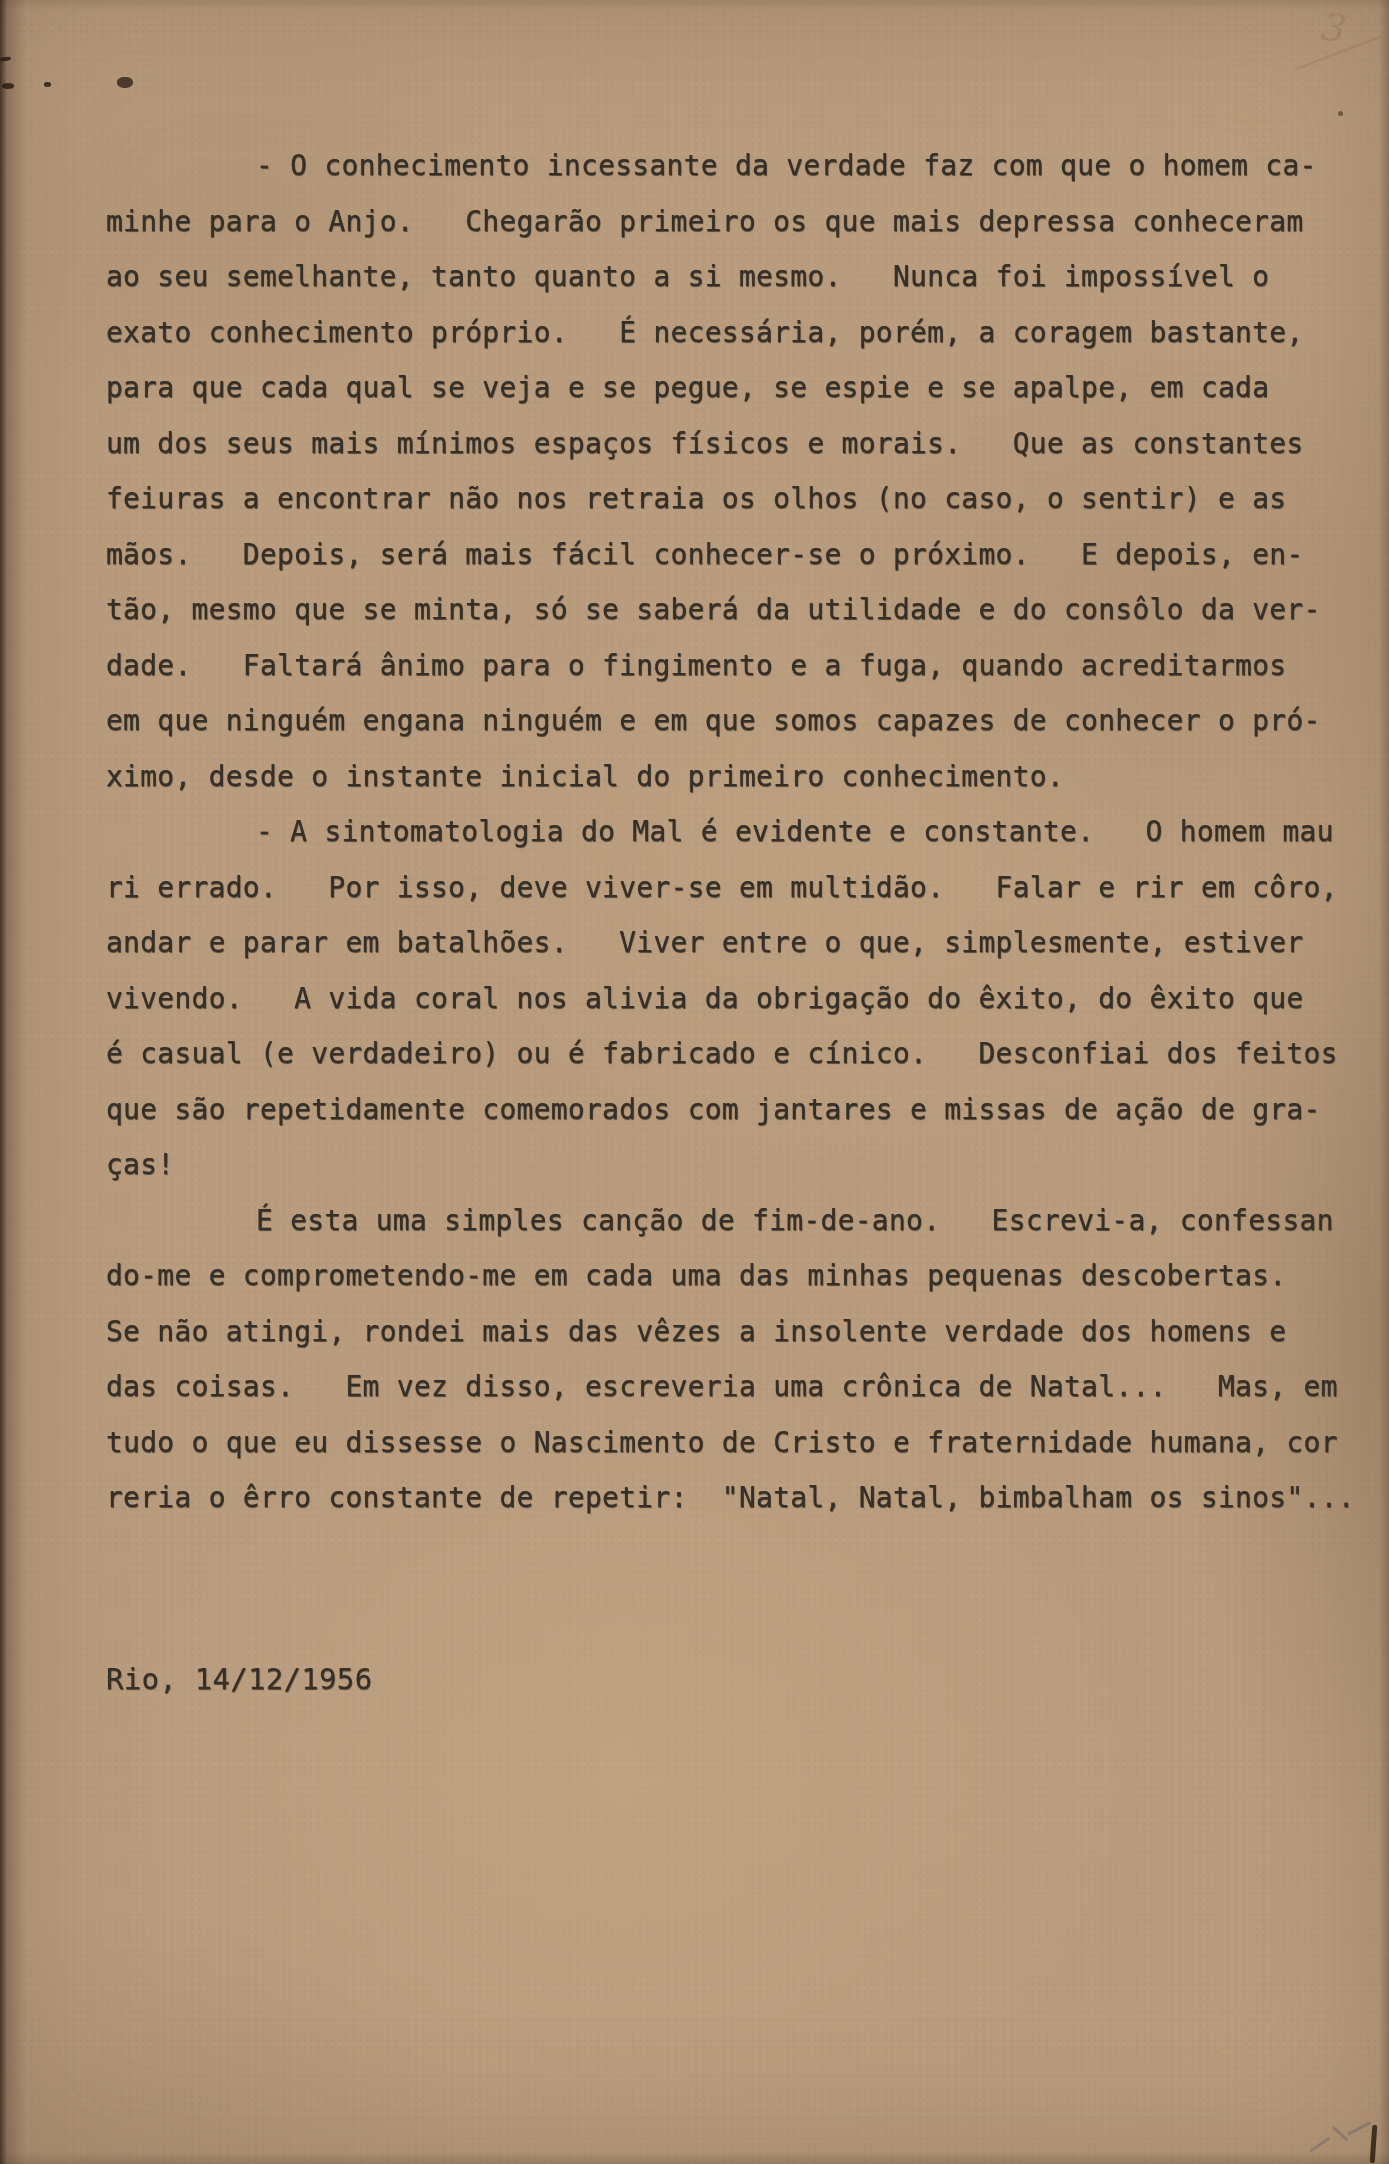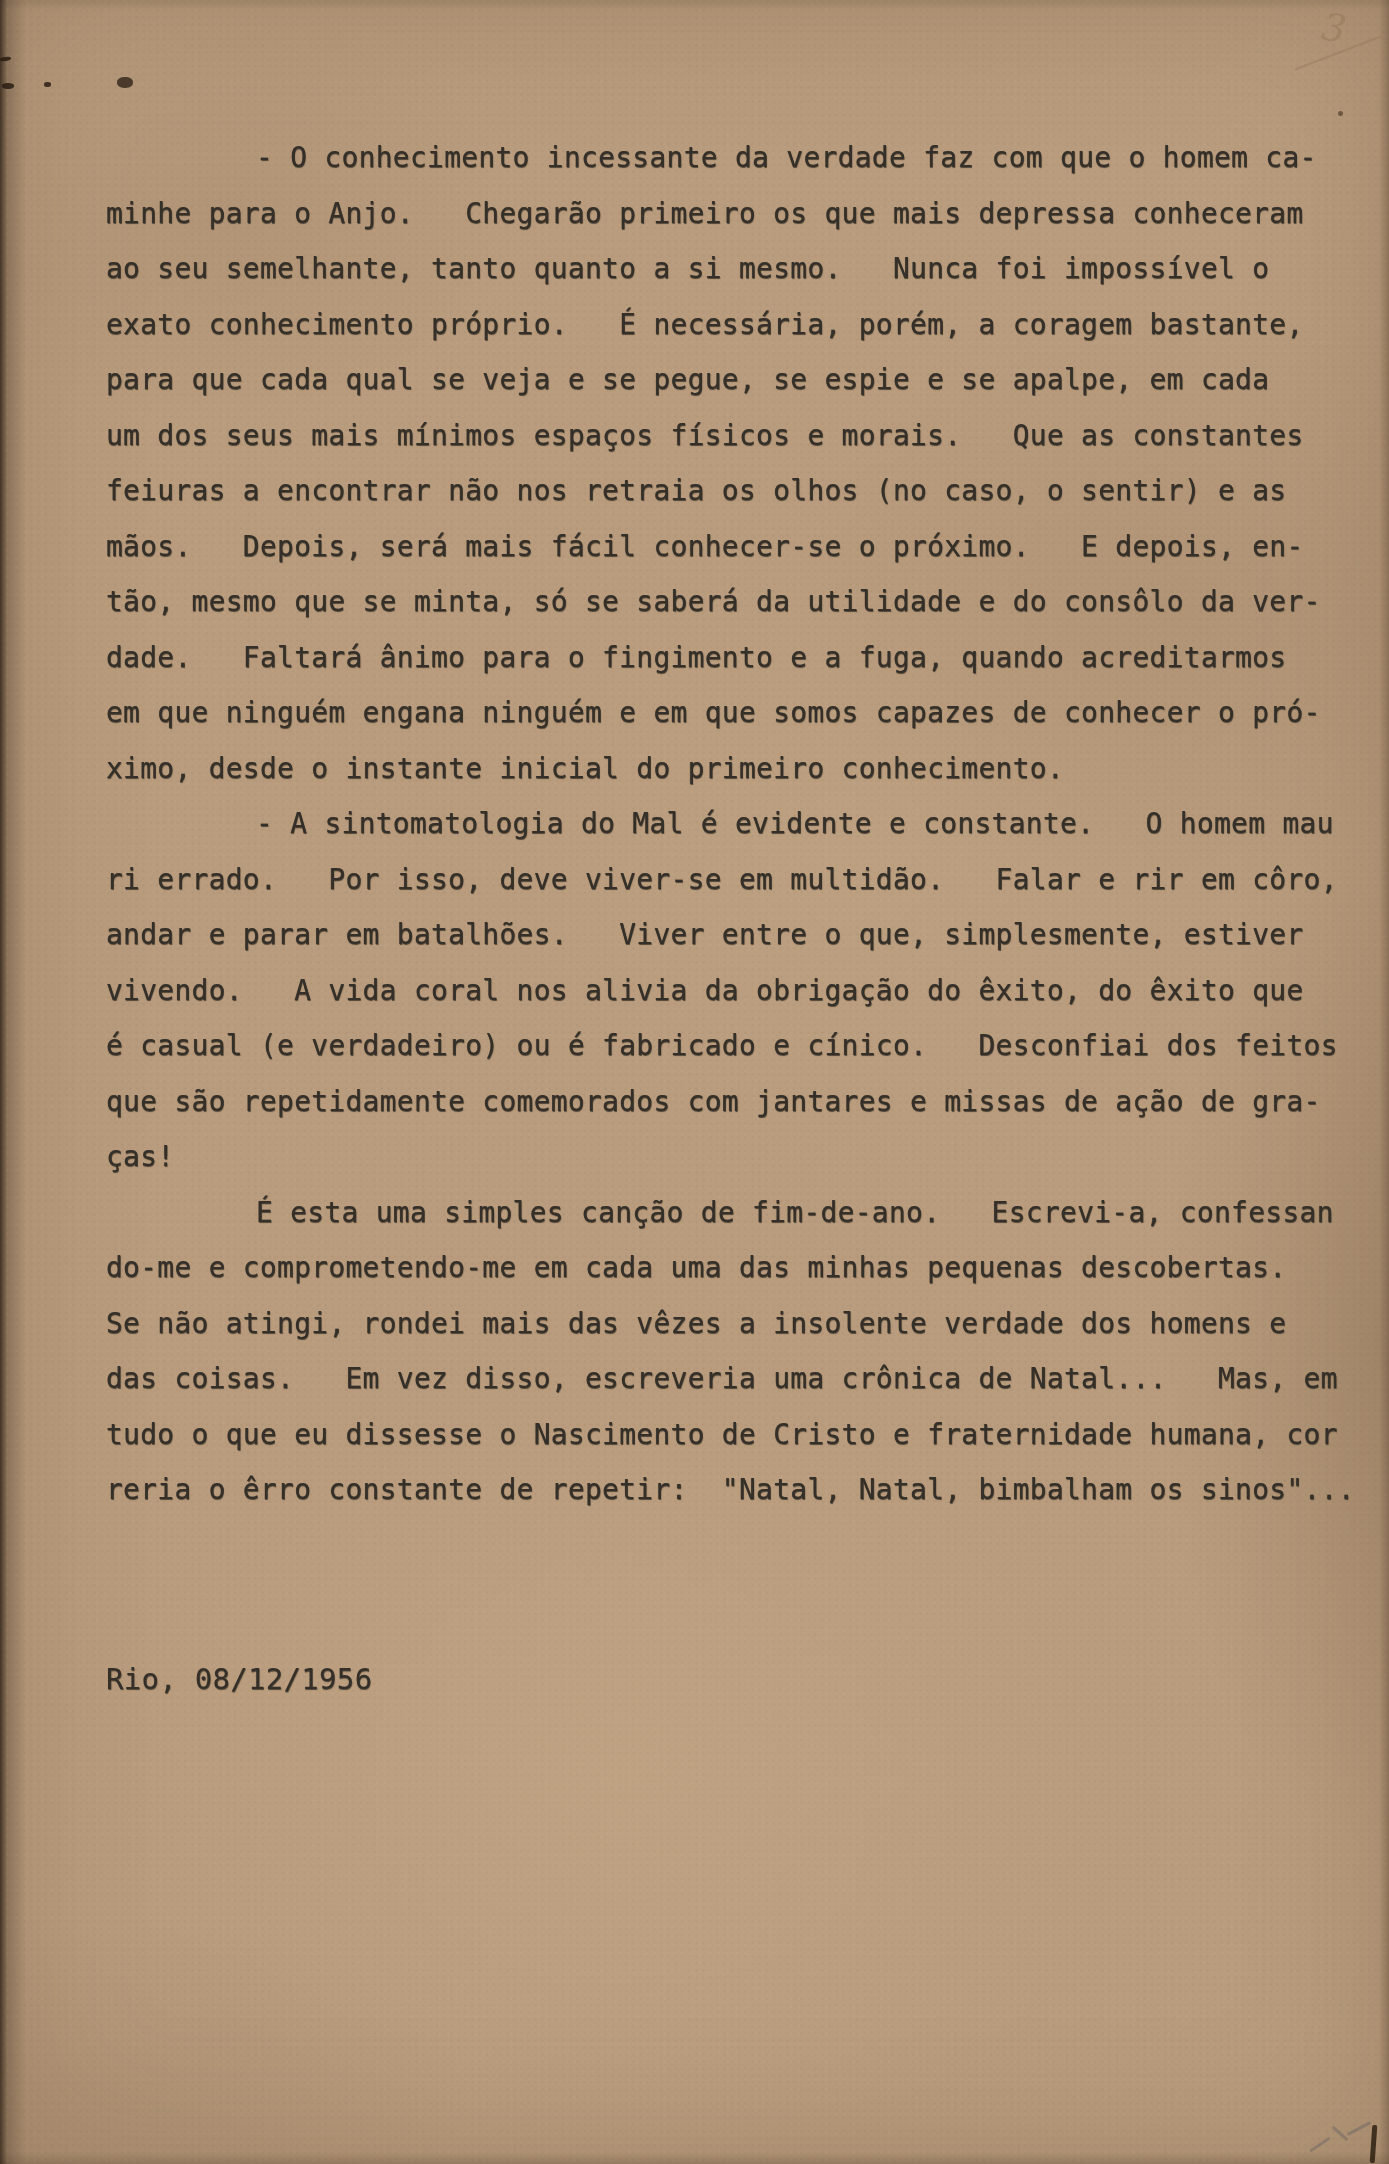"- O conhecimento incessante da" .typewritten { top: 130px -> 138px }
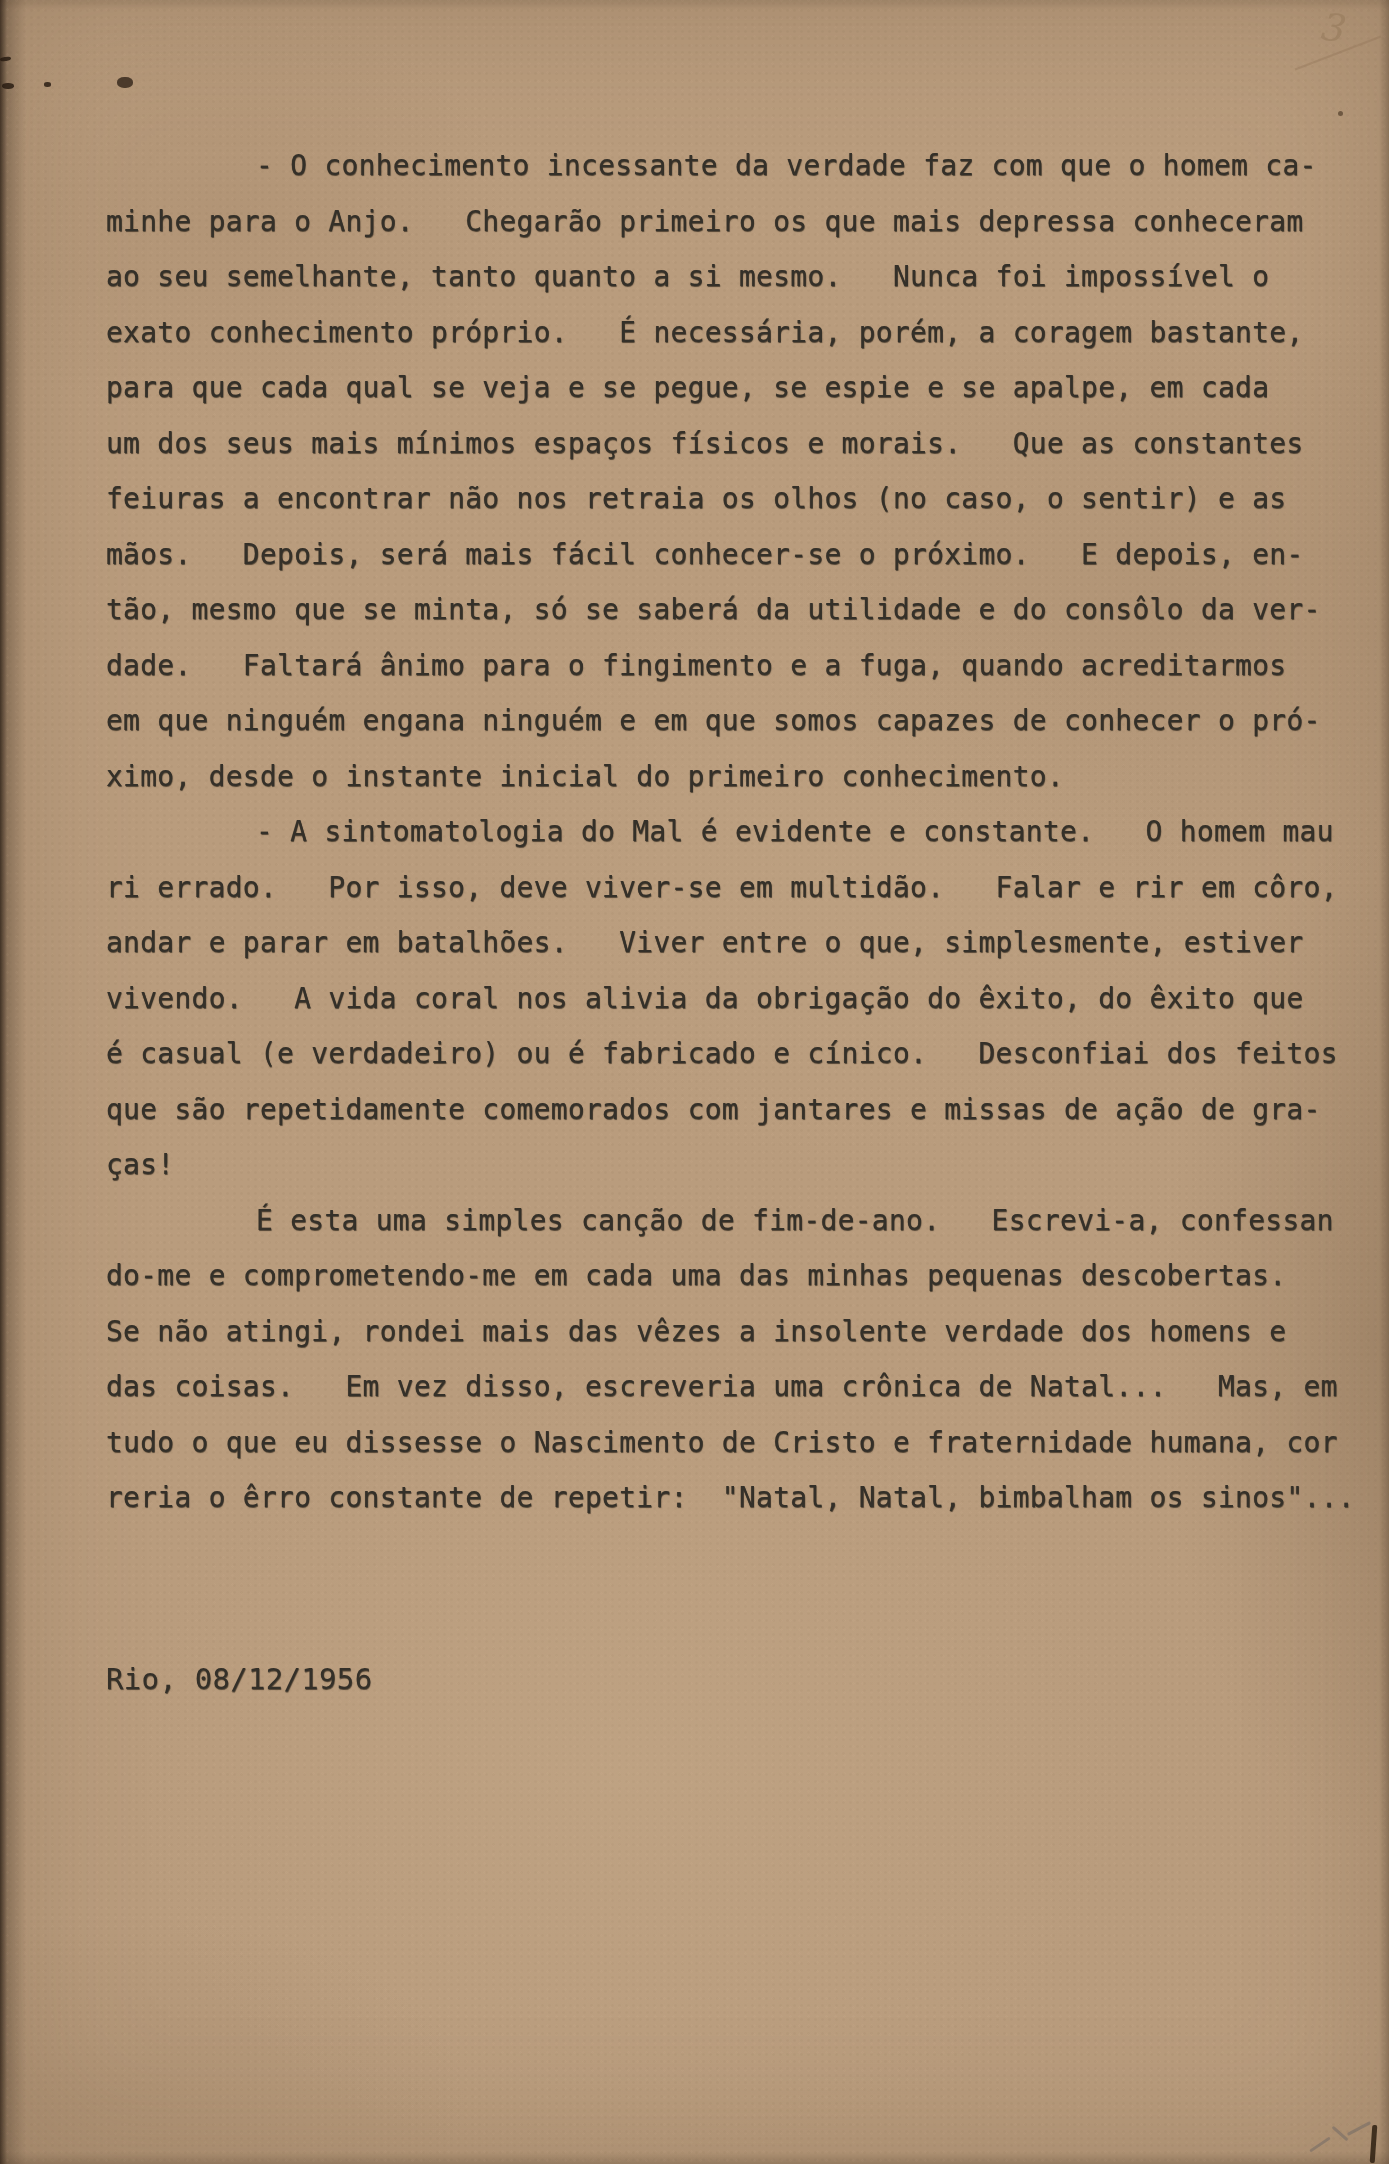"Rio, 08/12/1956" div.dateline { text: 08/12/1956 -> 14/12/1956 }
